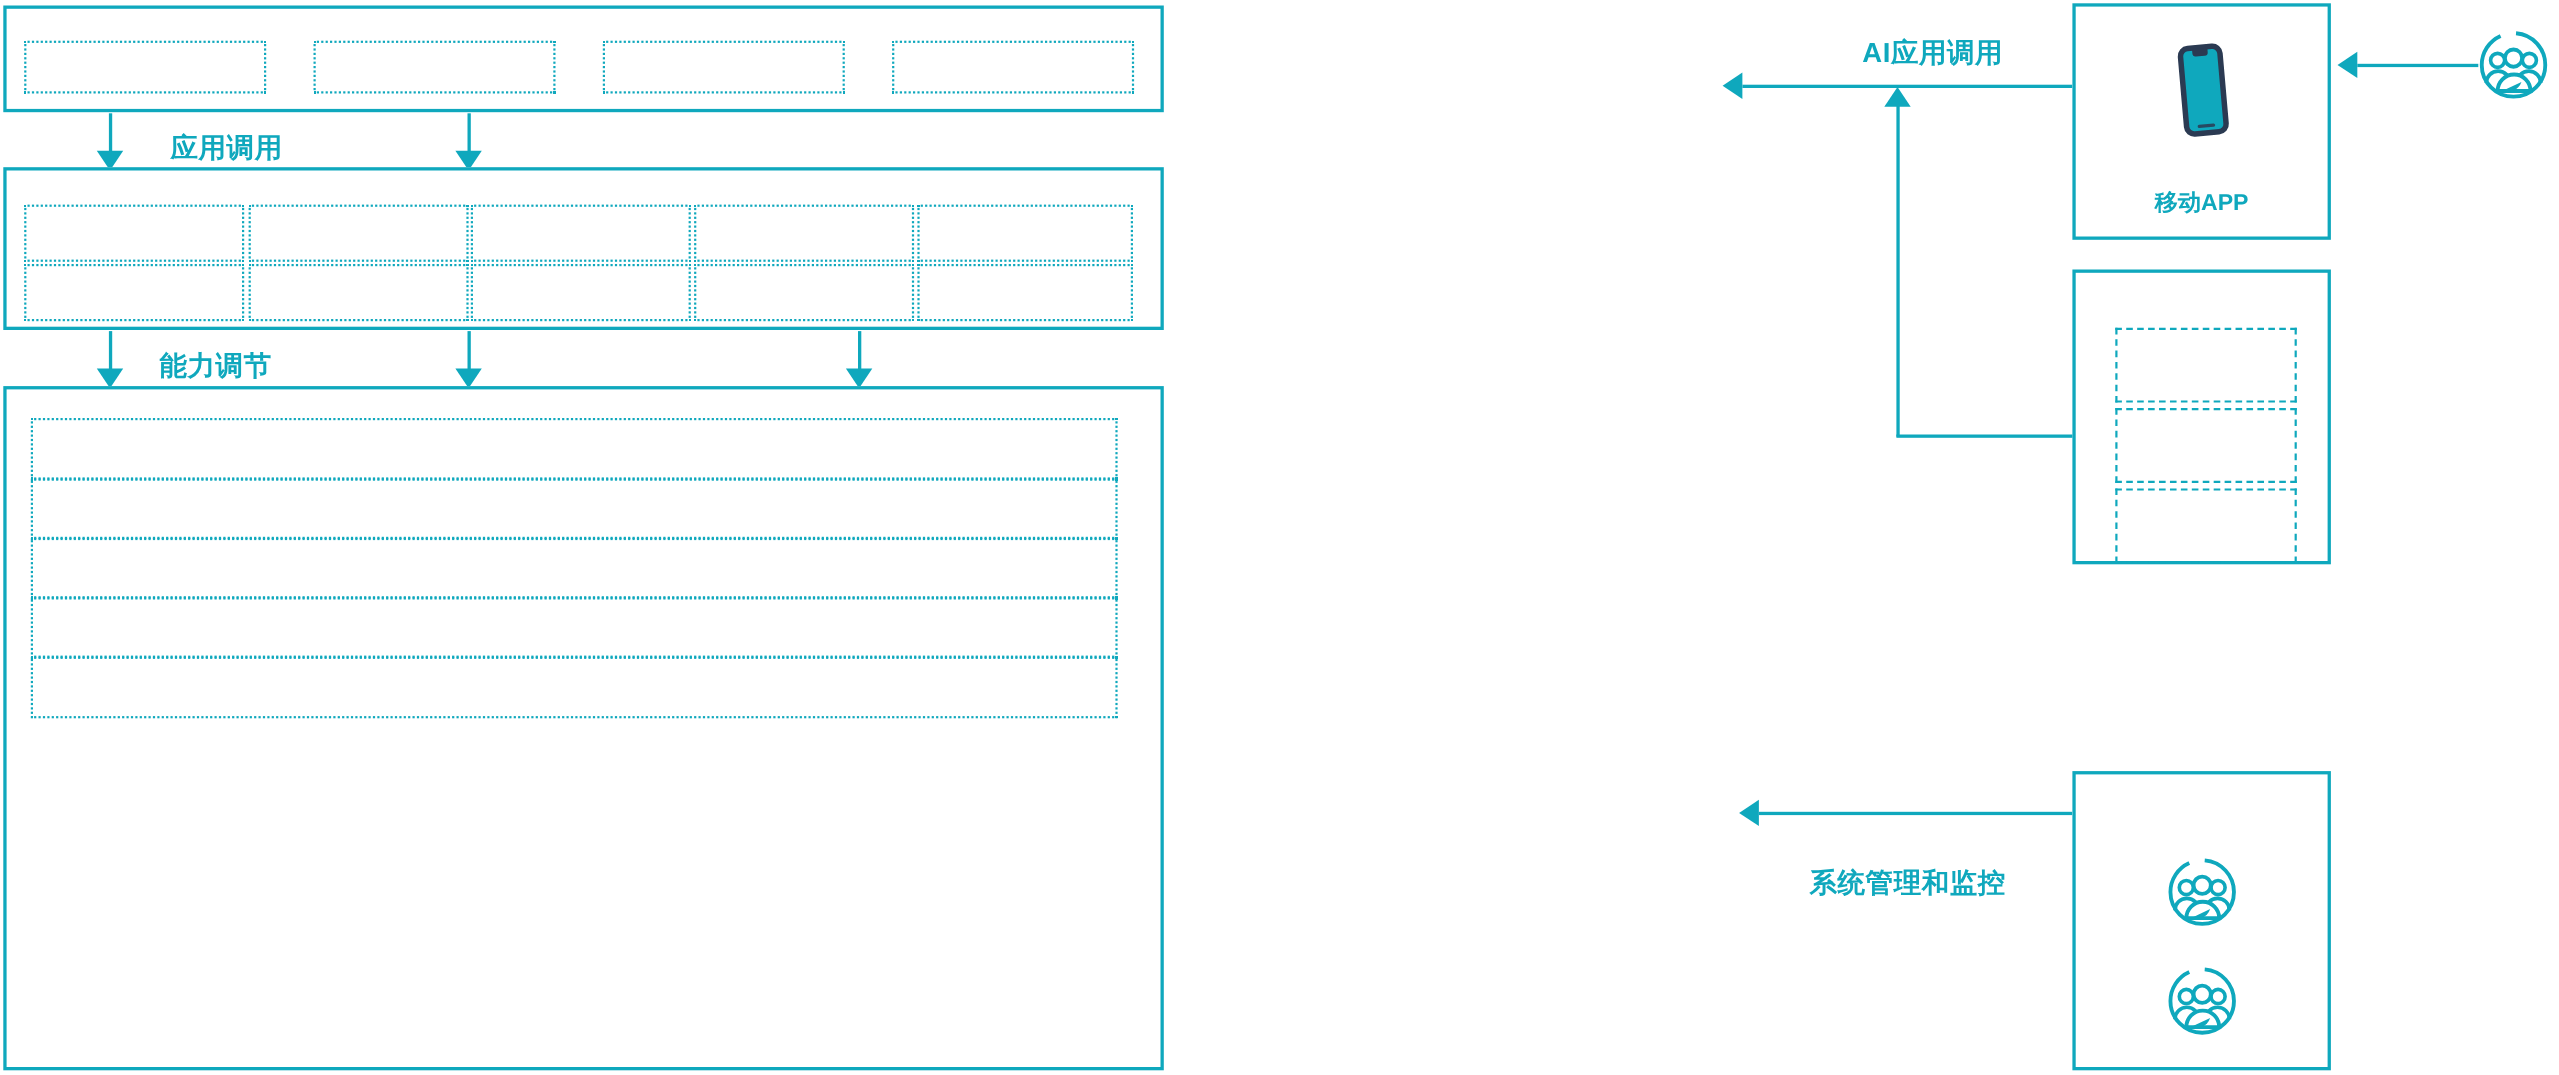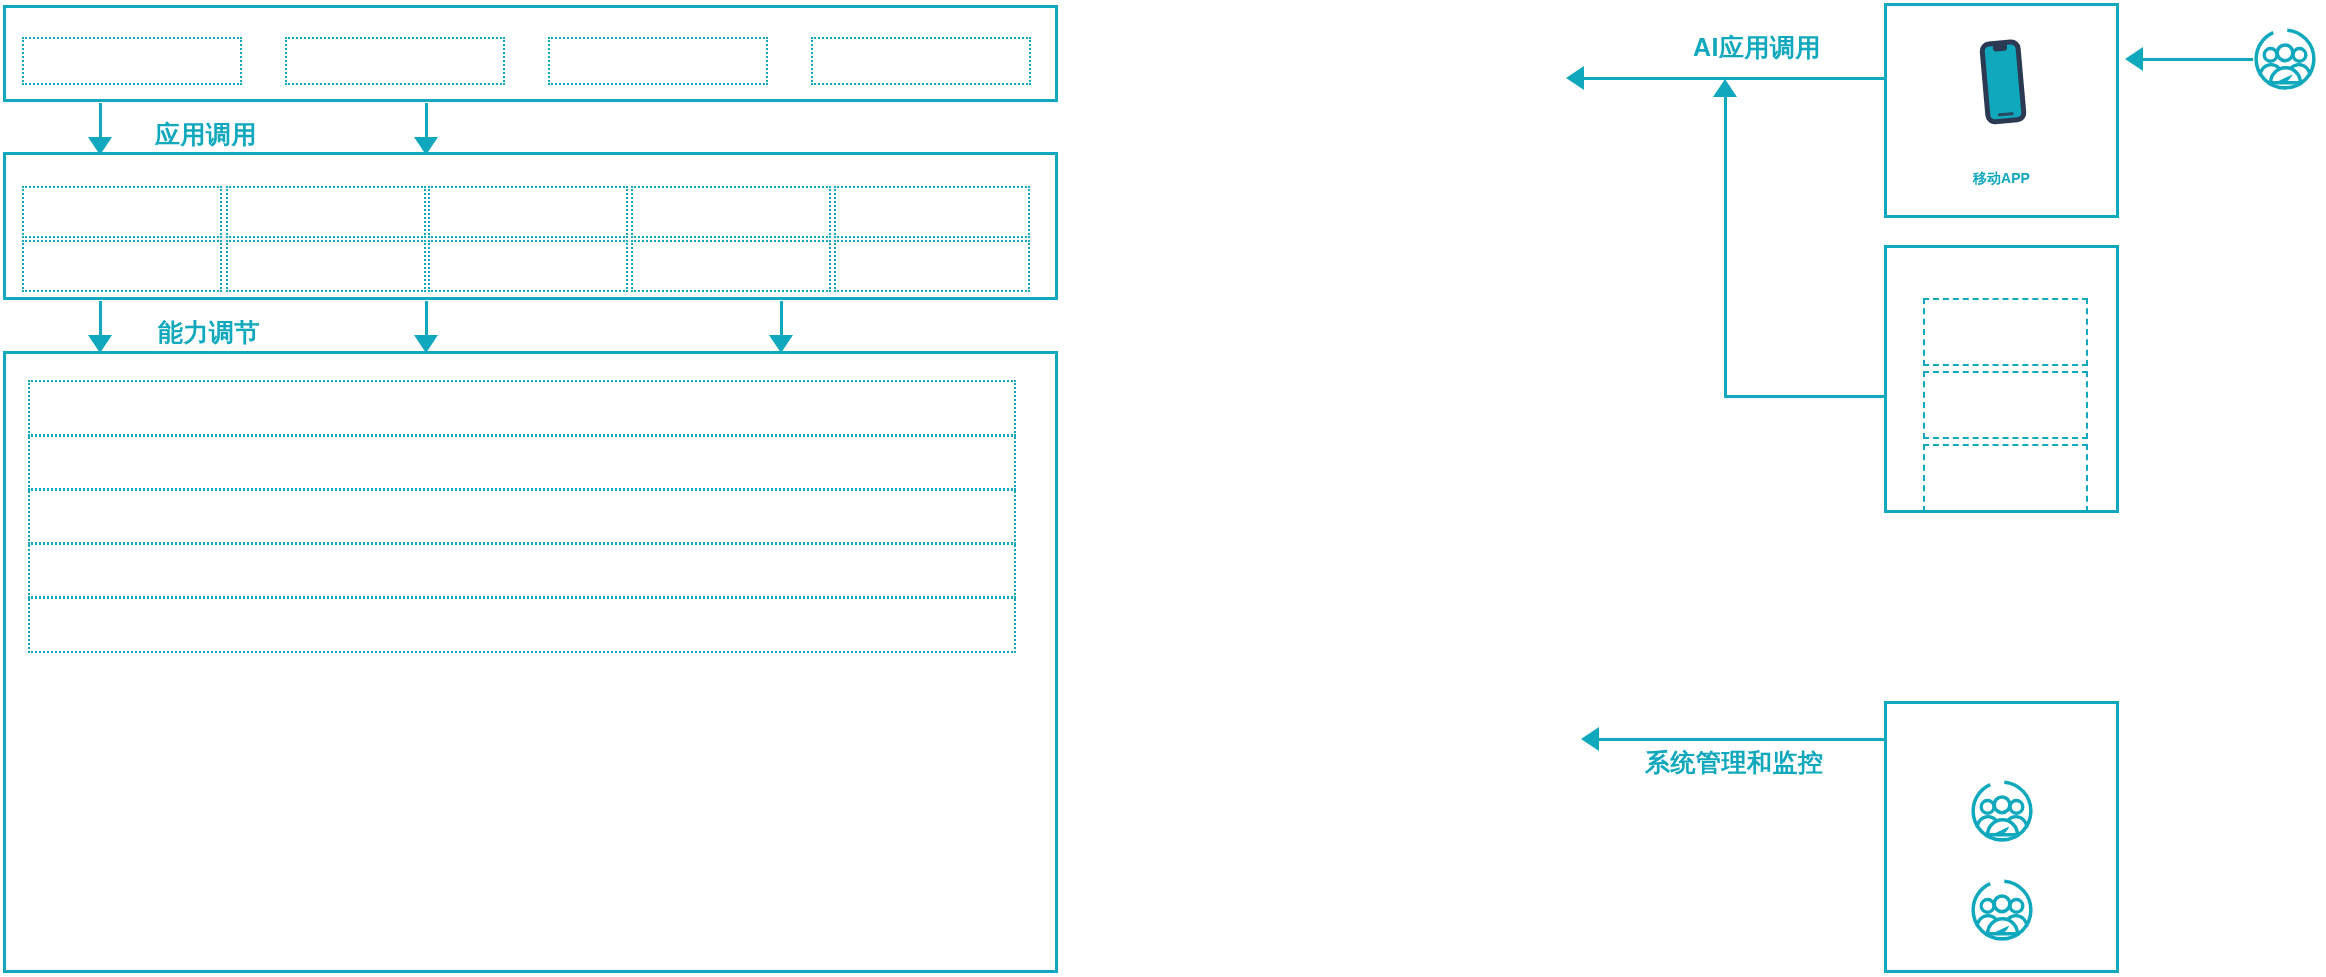"移动APP" .caption { font-size: 14px -> 21px }
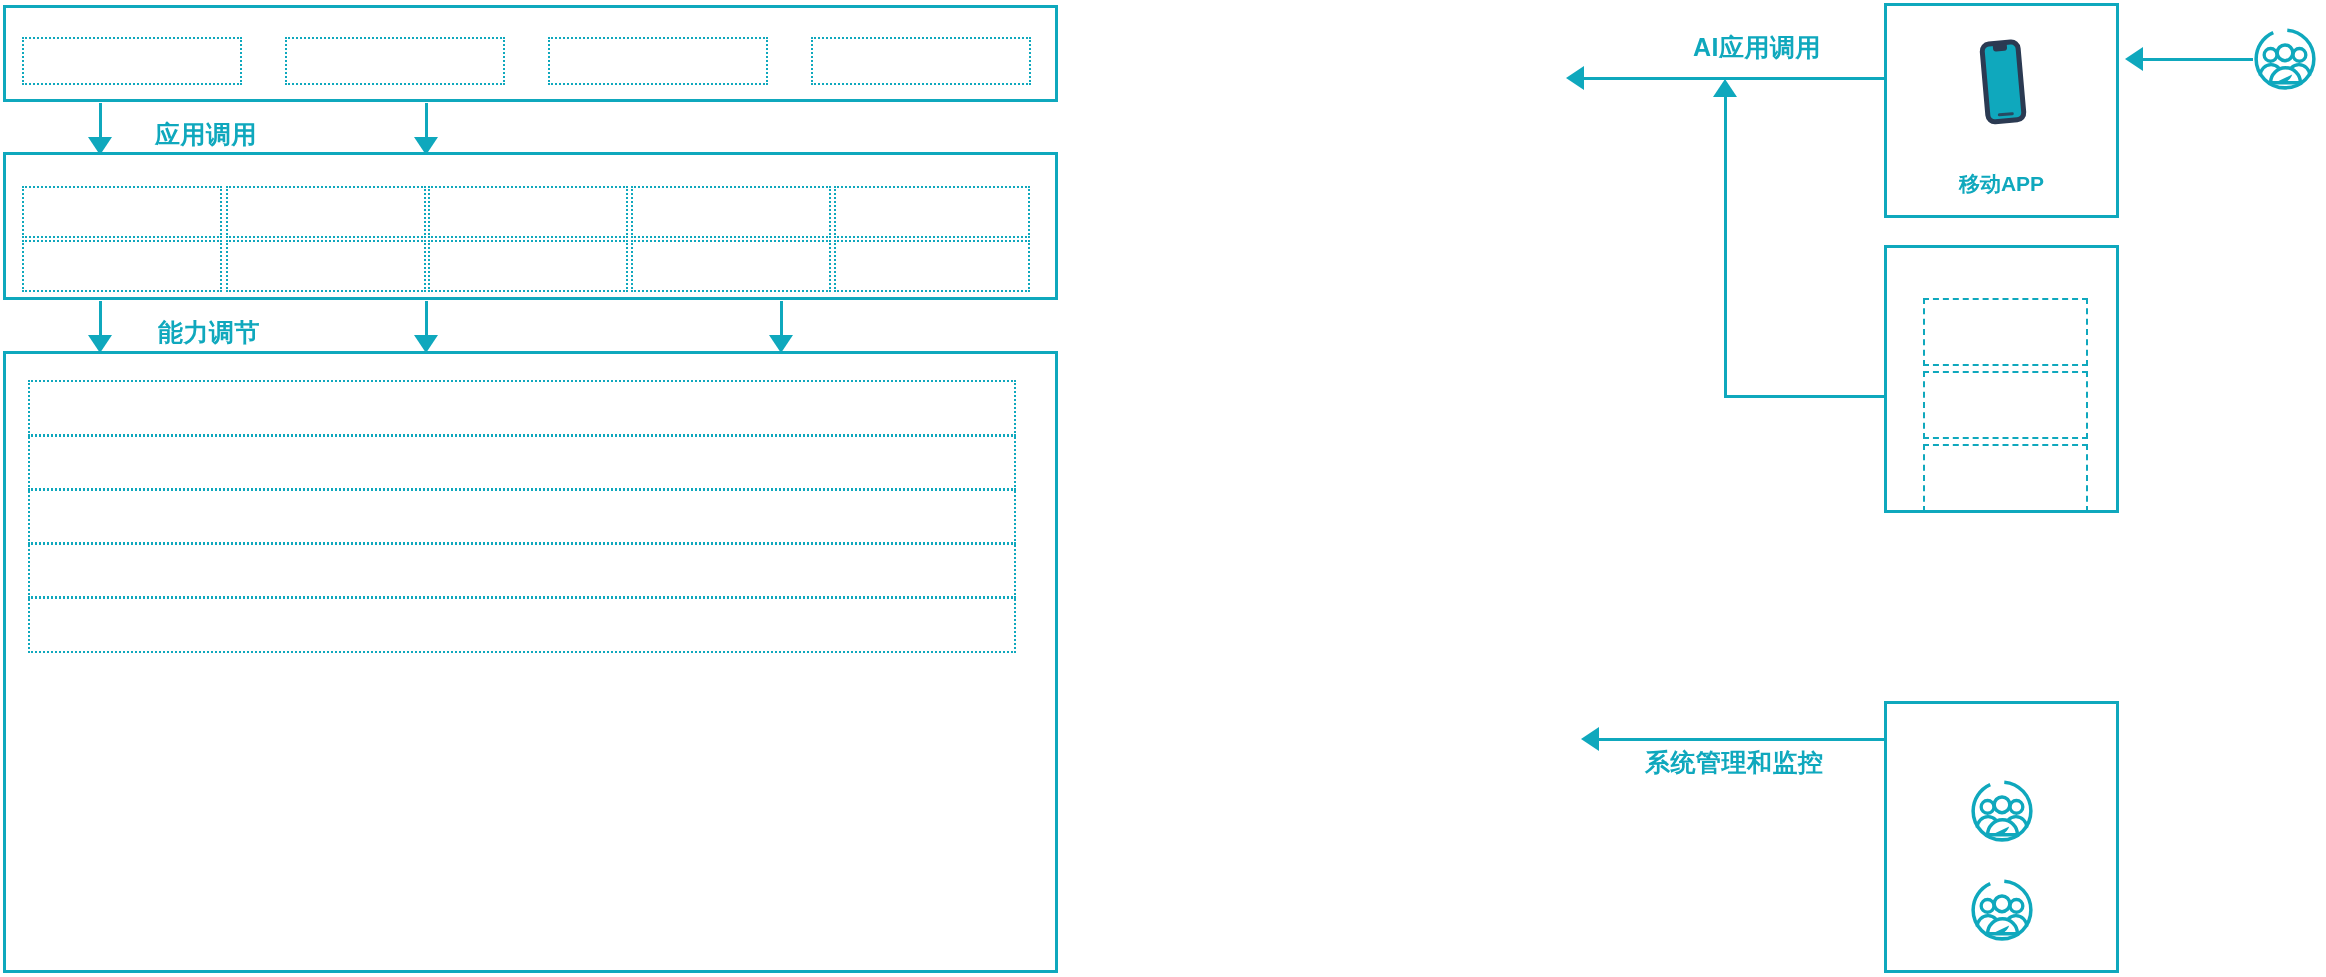"能力调节" div.lbl { left: 158px -> 145px }
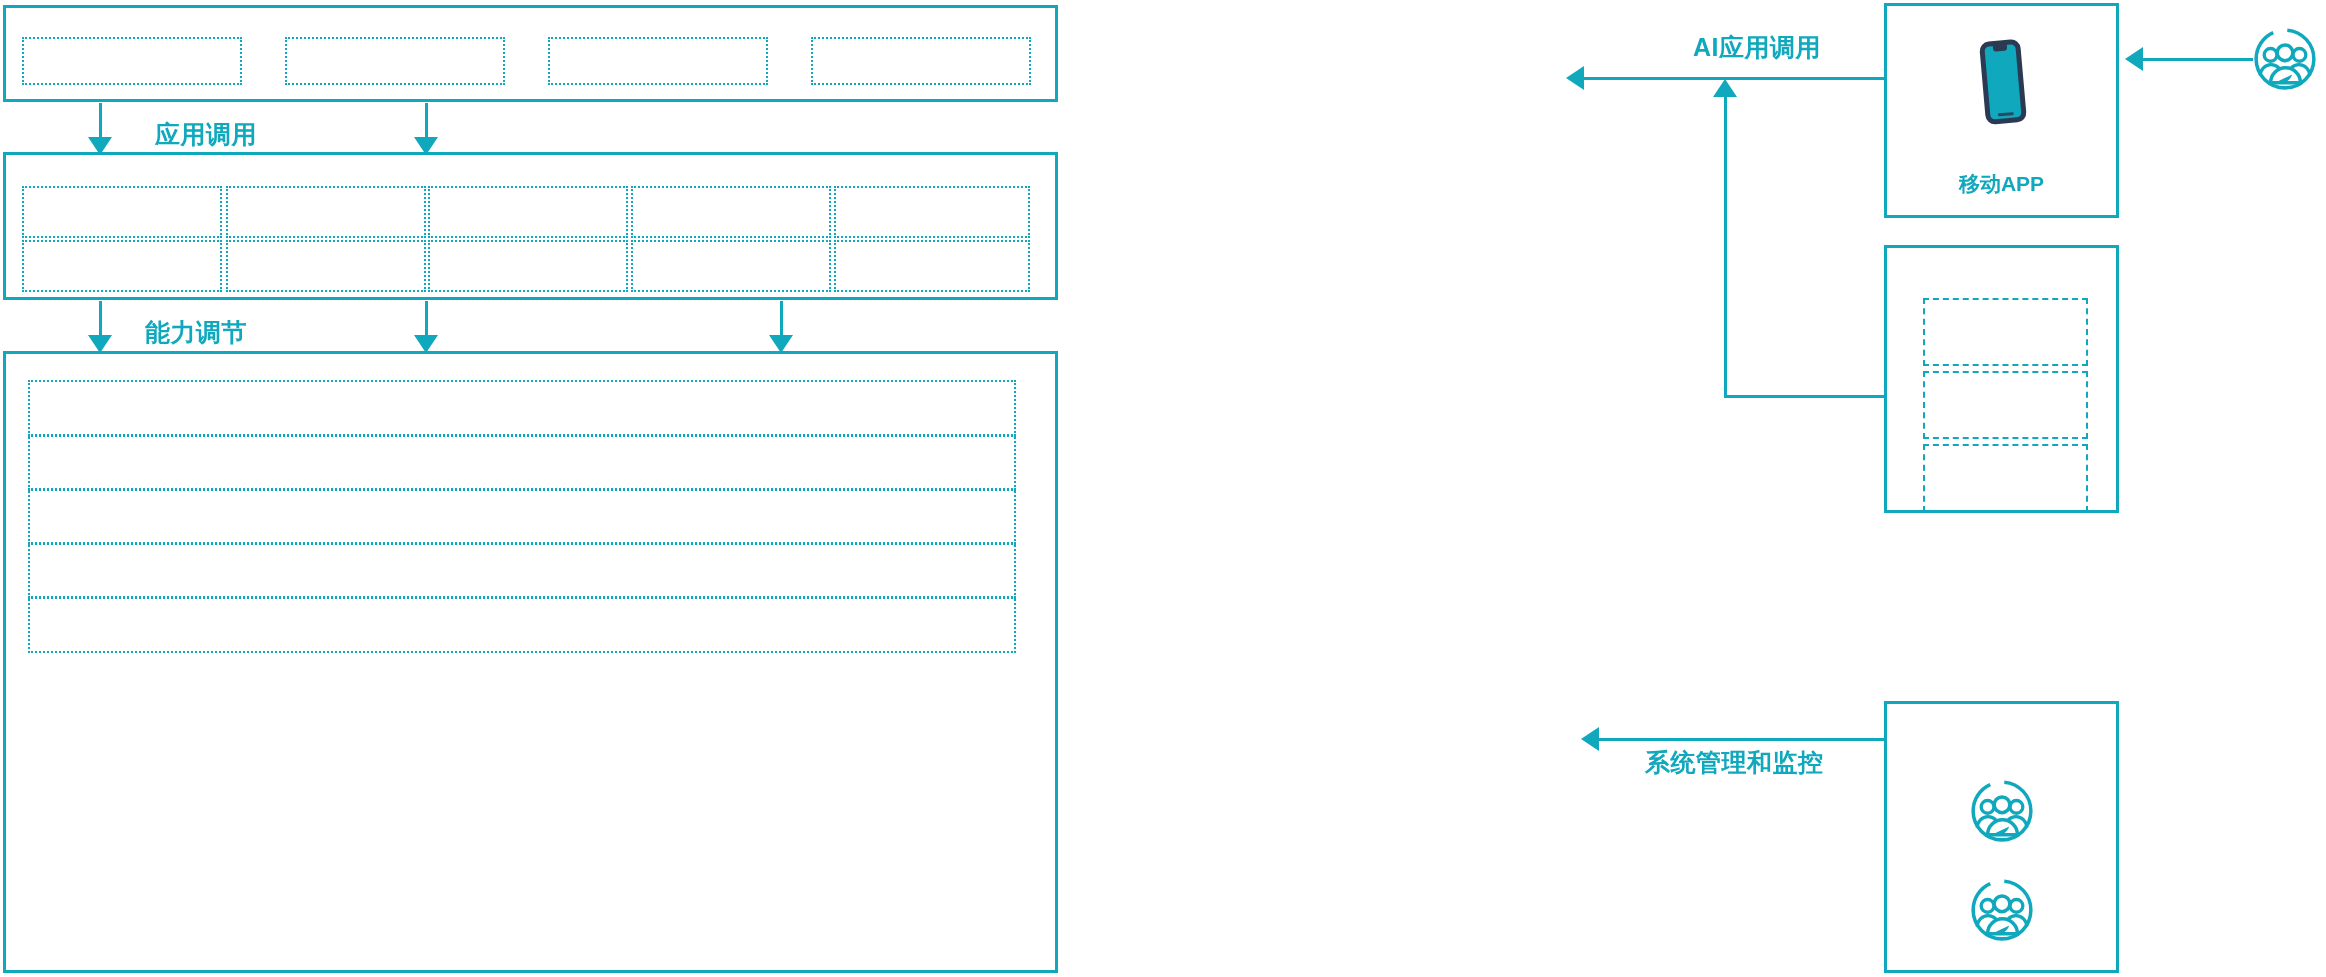"系统管理和监控" div.lbl { top: 746px -> 786px }
